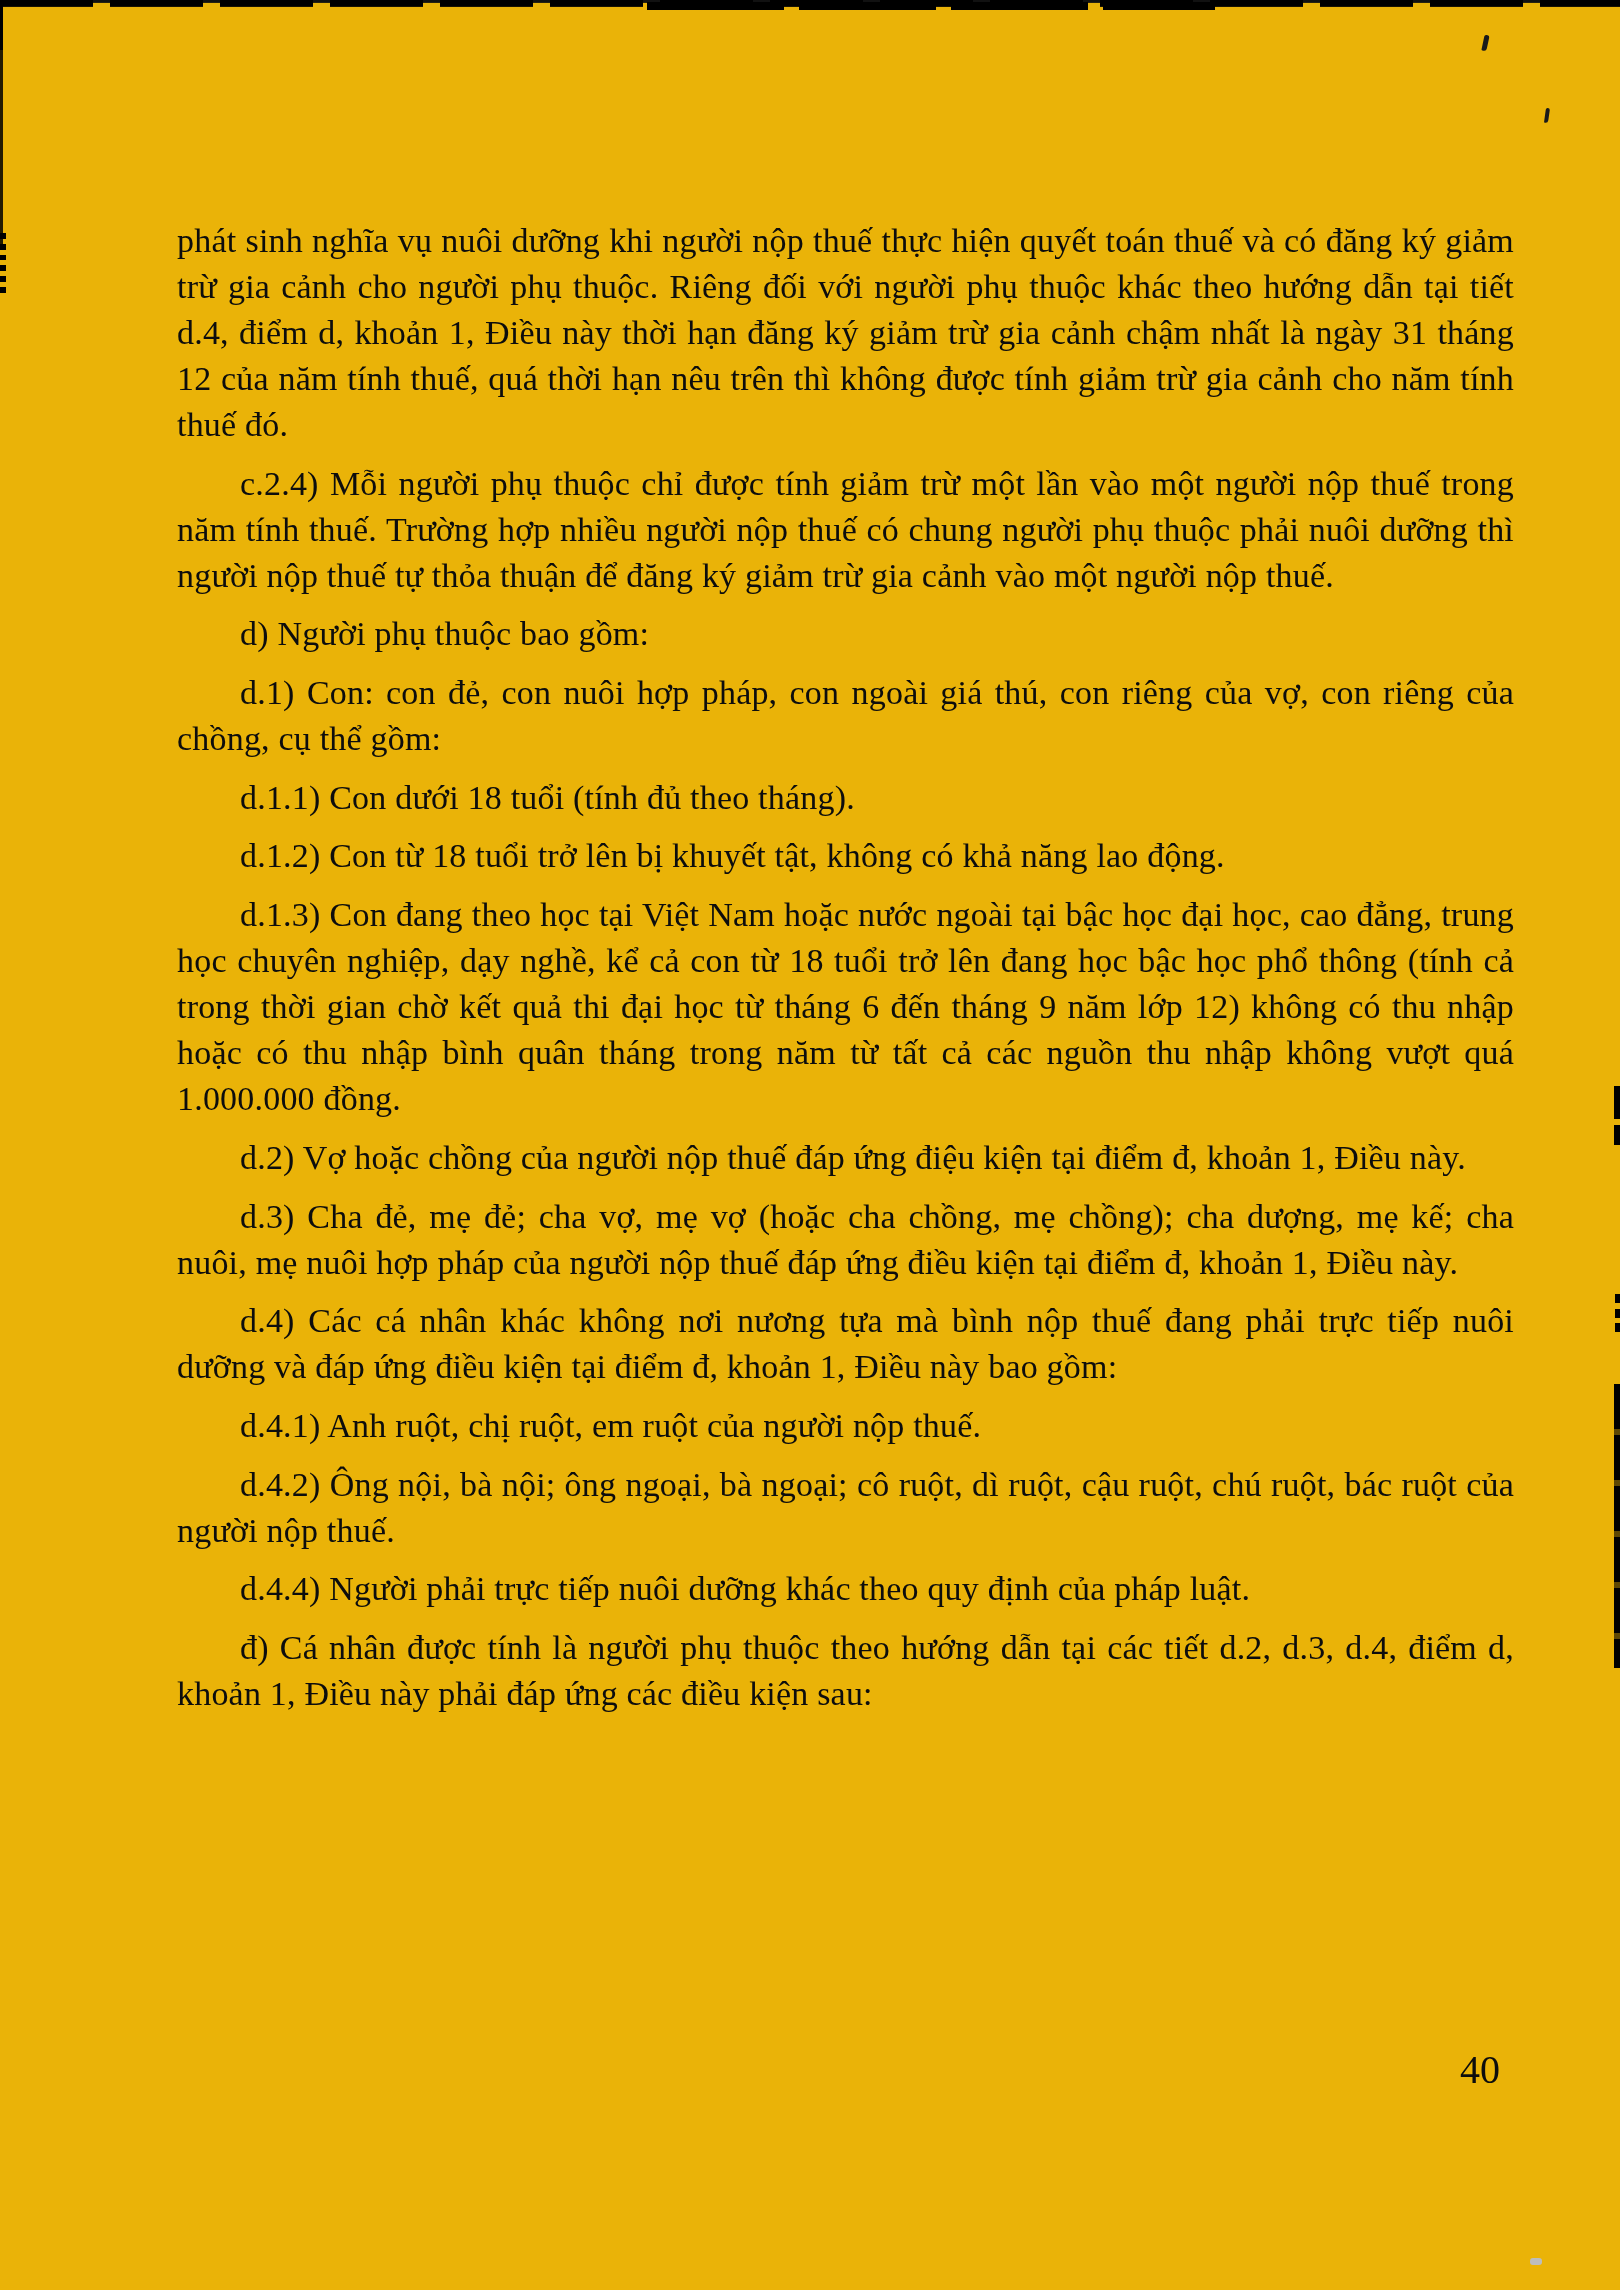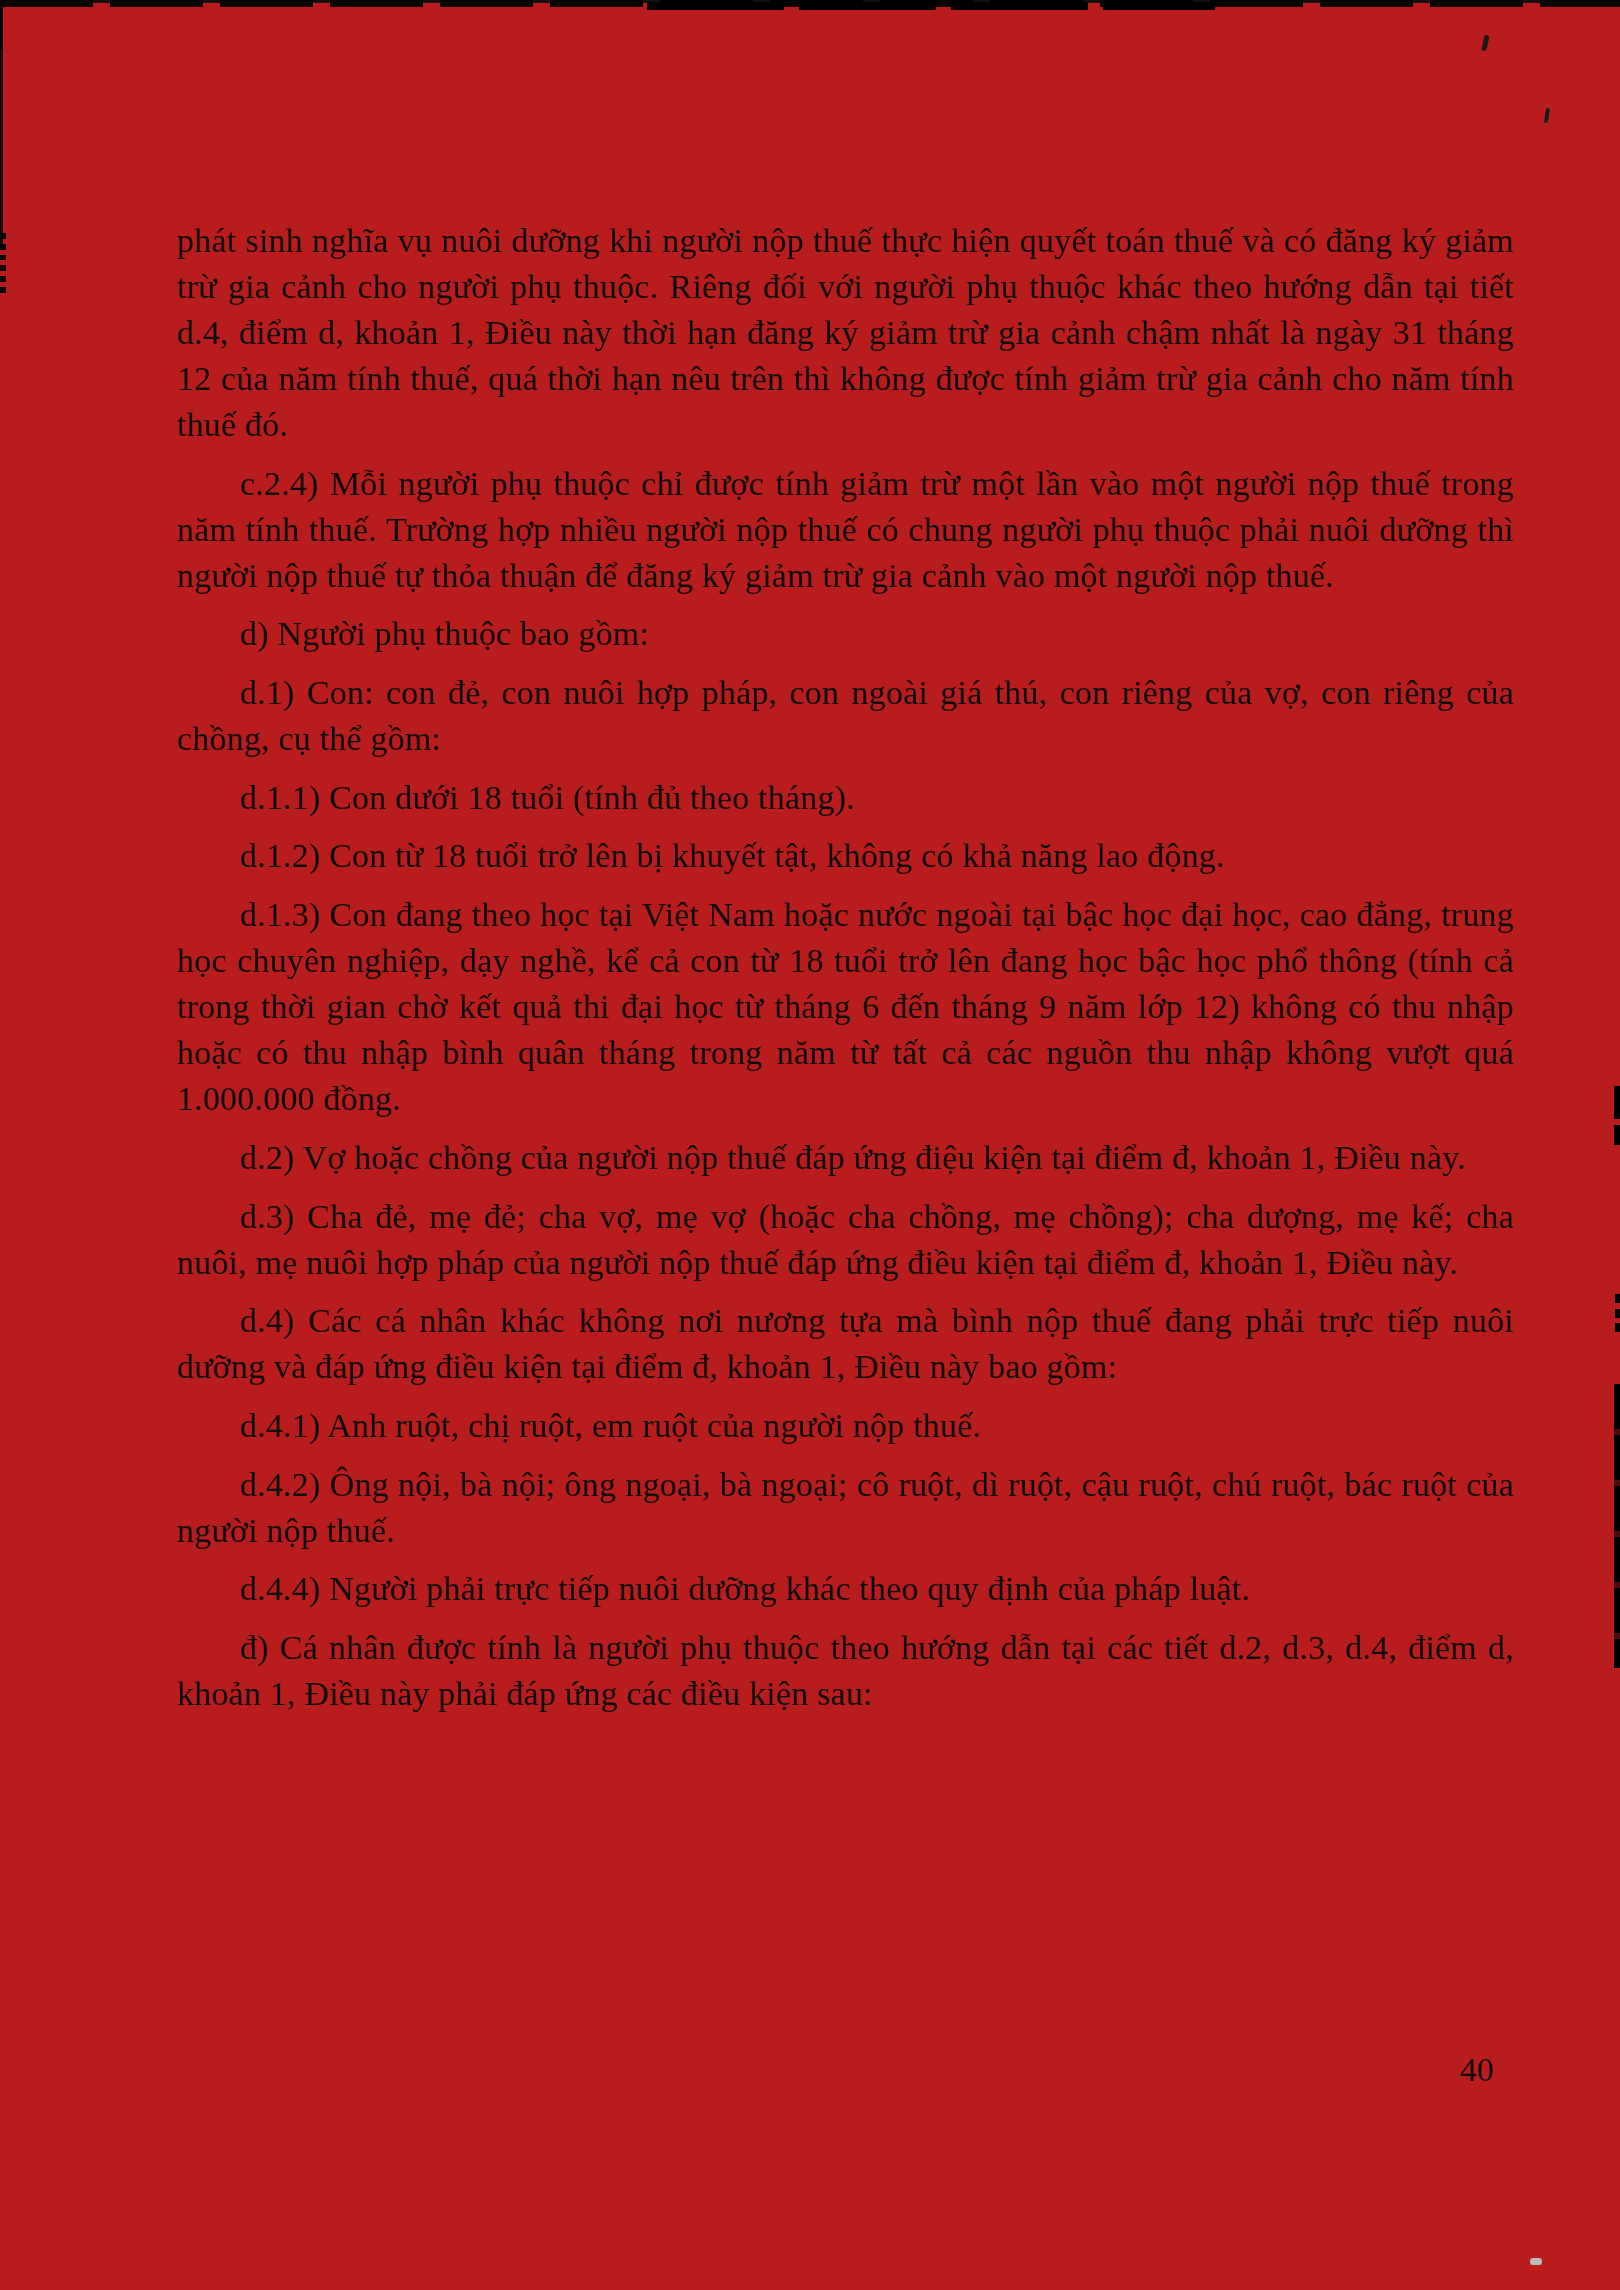"phát sinh nghĩa vụ nuôi" .page { background: #b91c1c -> #eab308 }
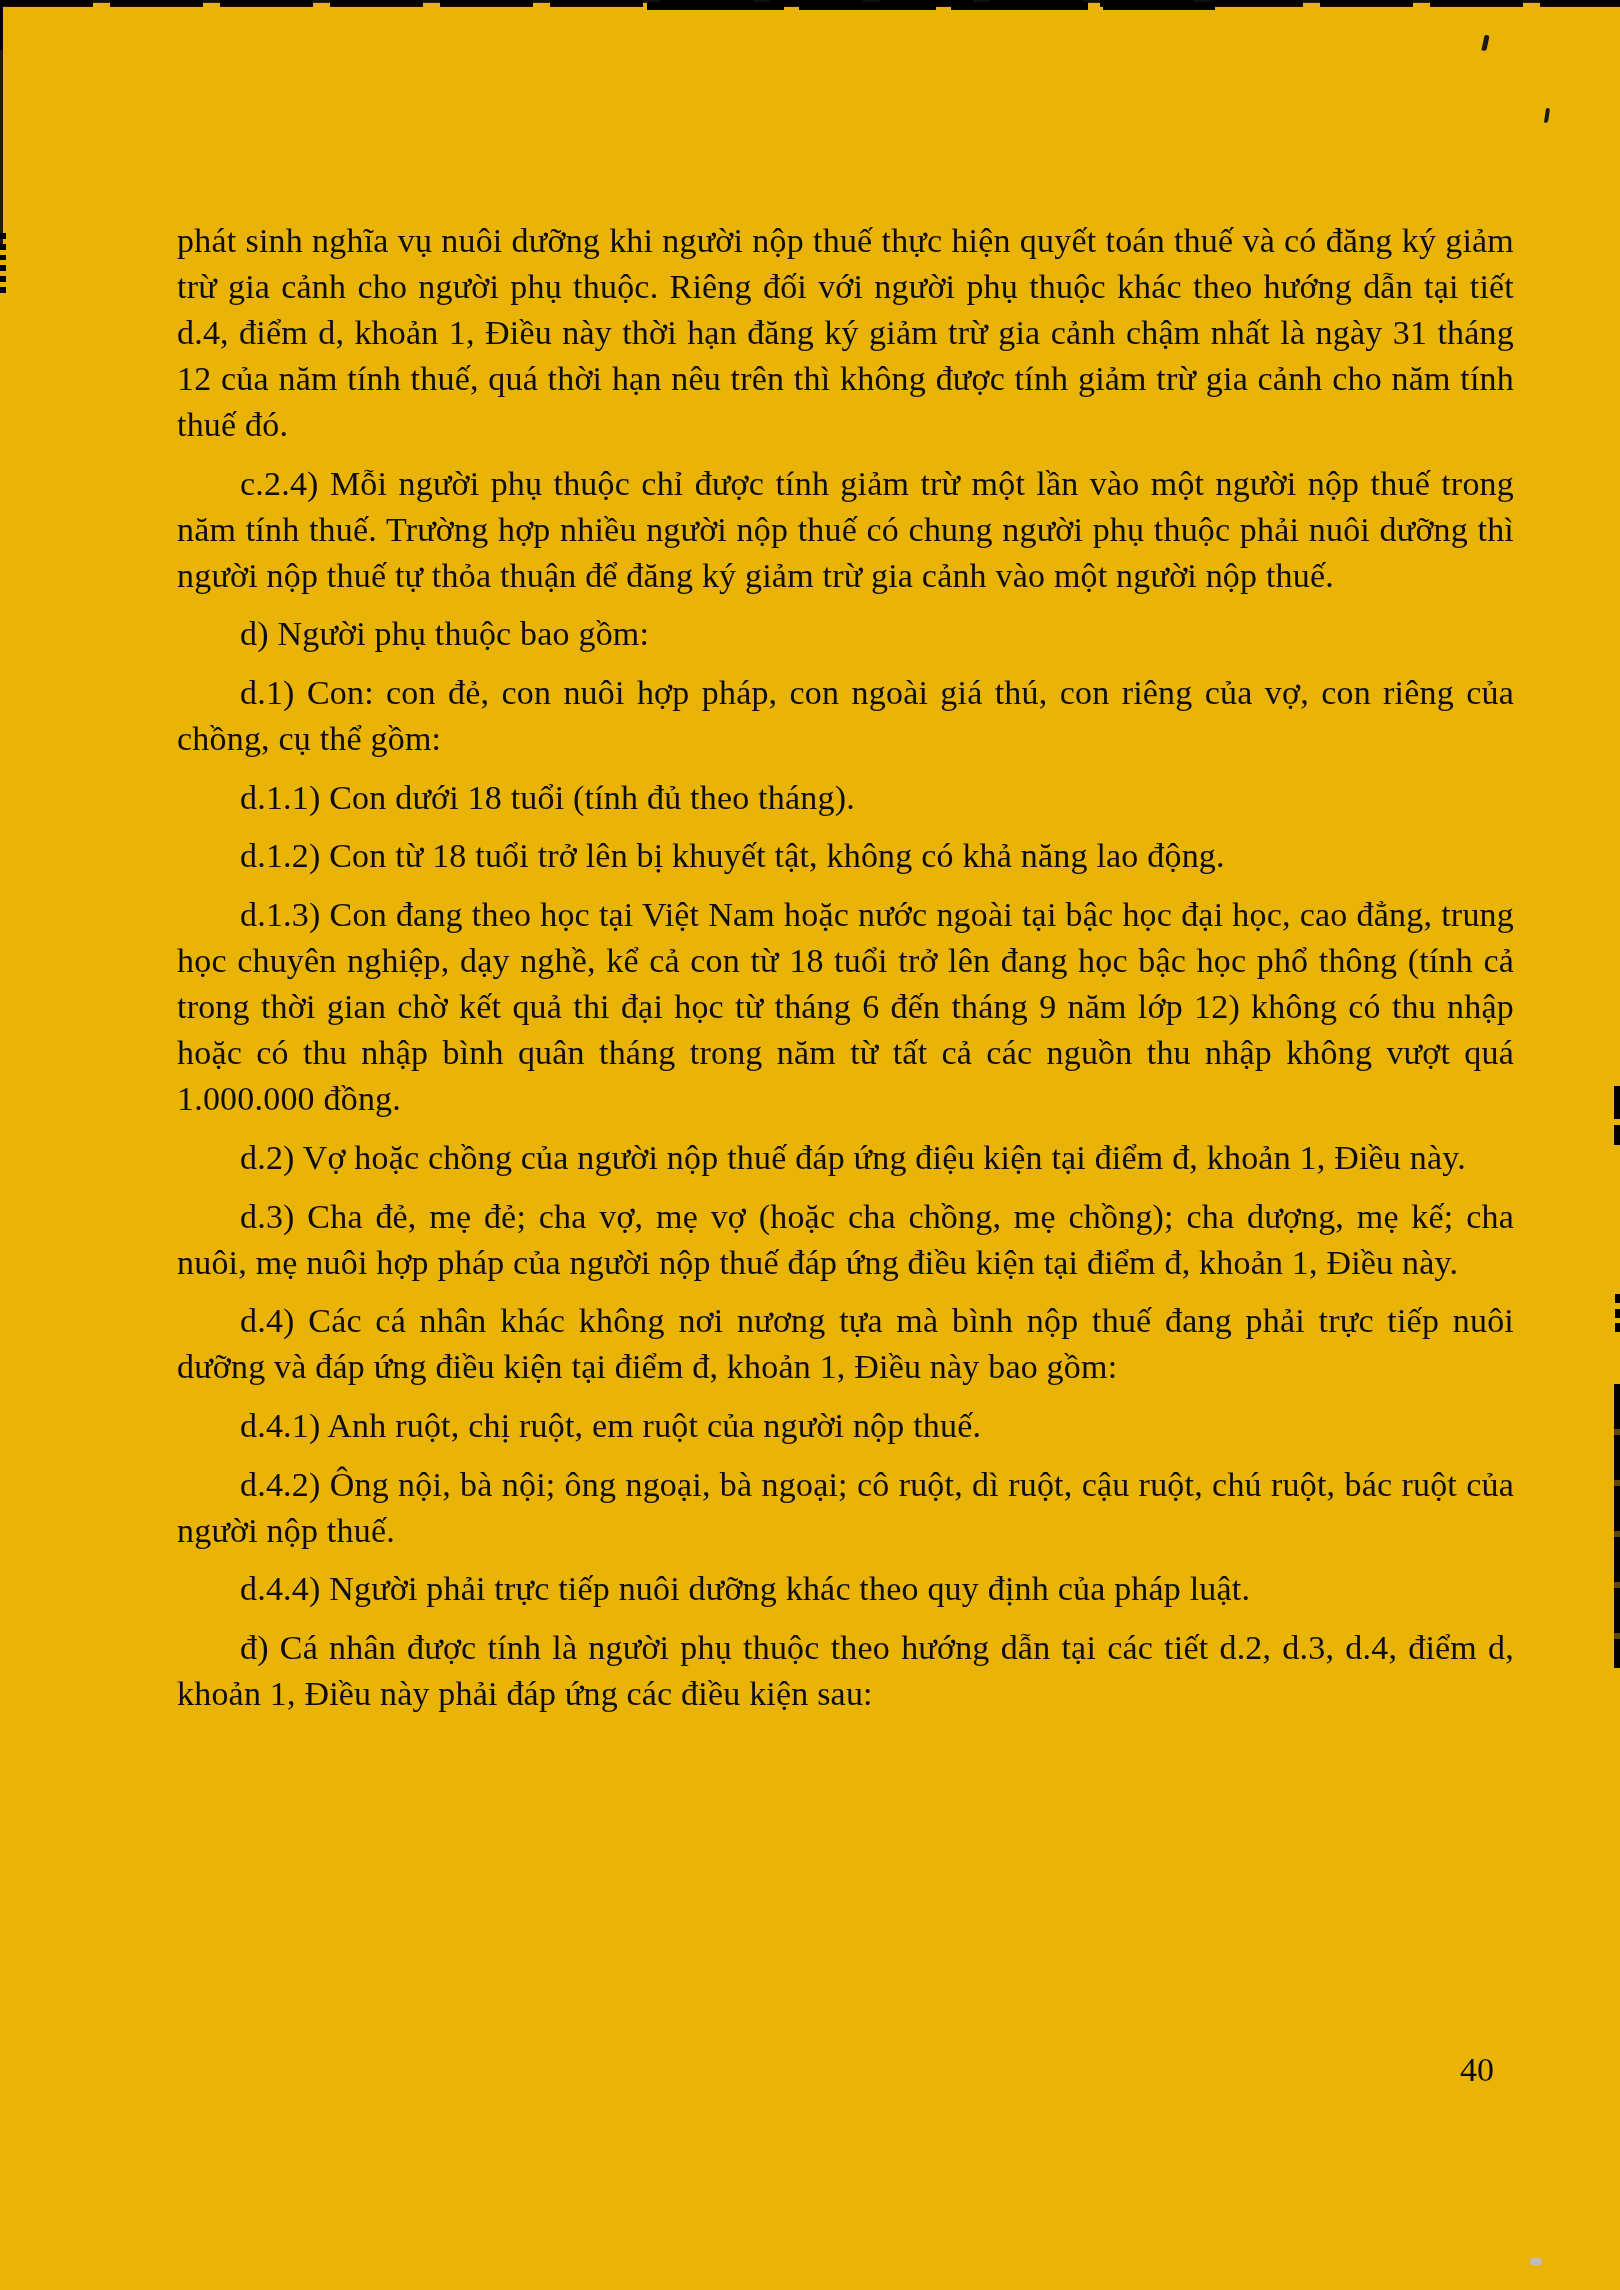"40" .page-number { font-size: 34px -> 40px }
